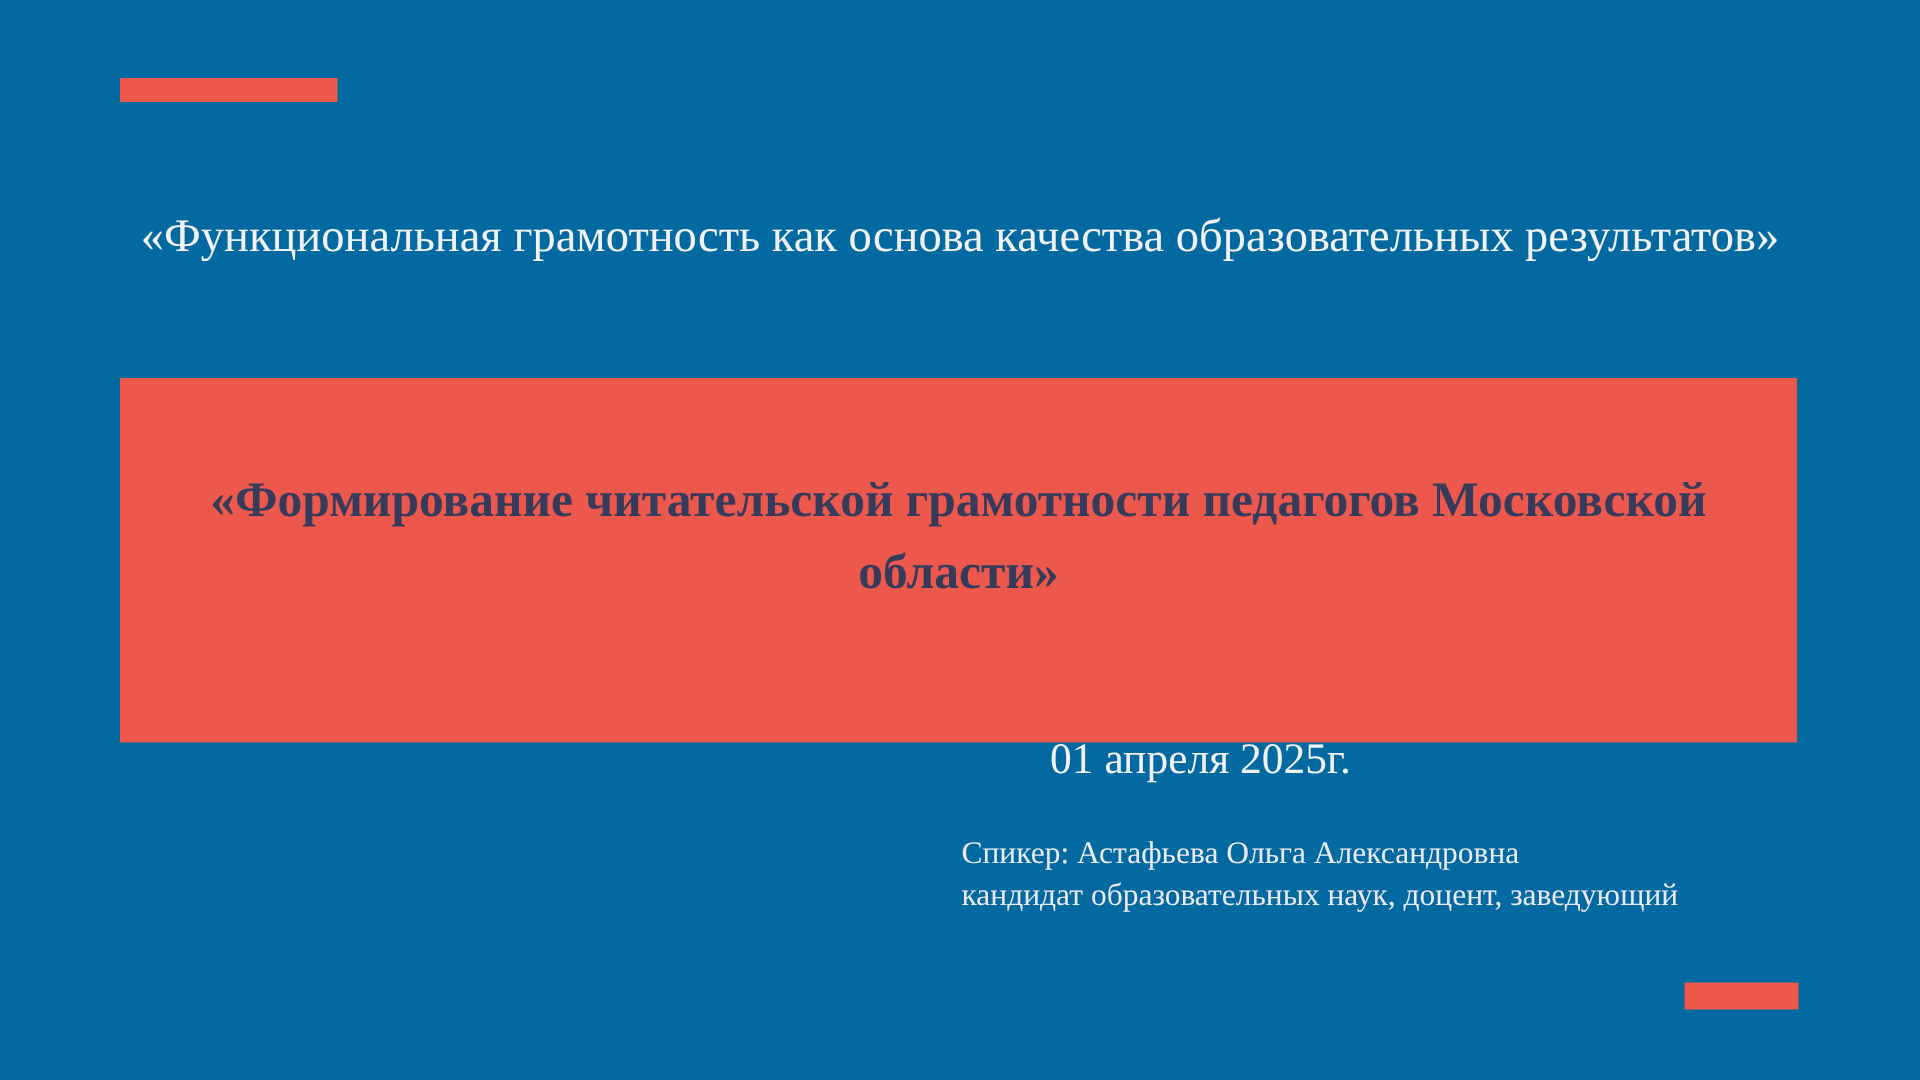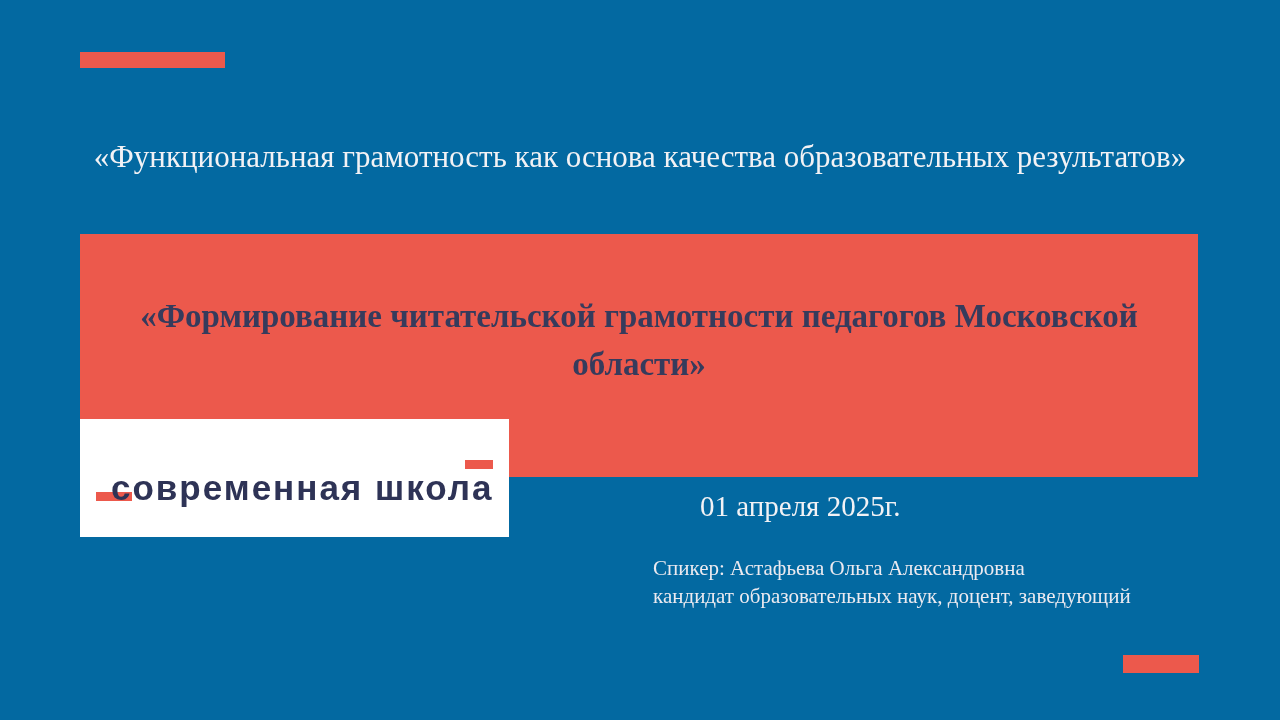"«Формирование читательской грамотности" #topic-banner { top: 234px -> 252px }
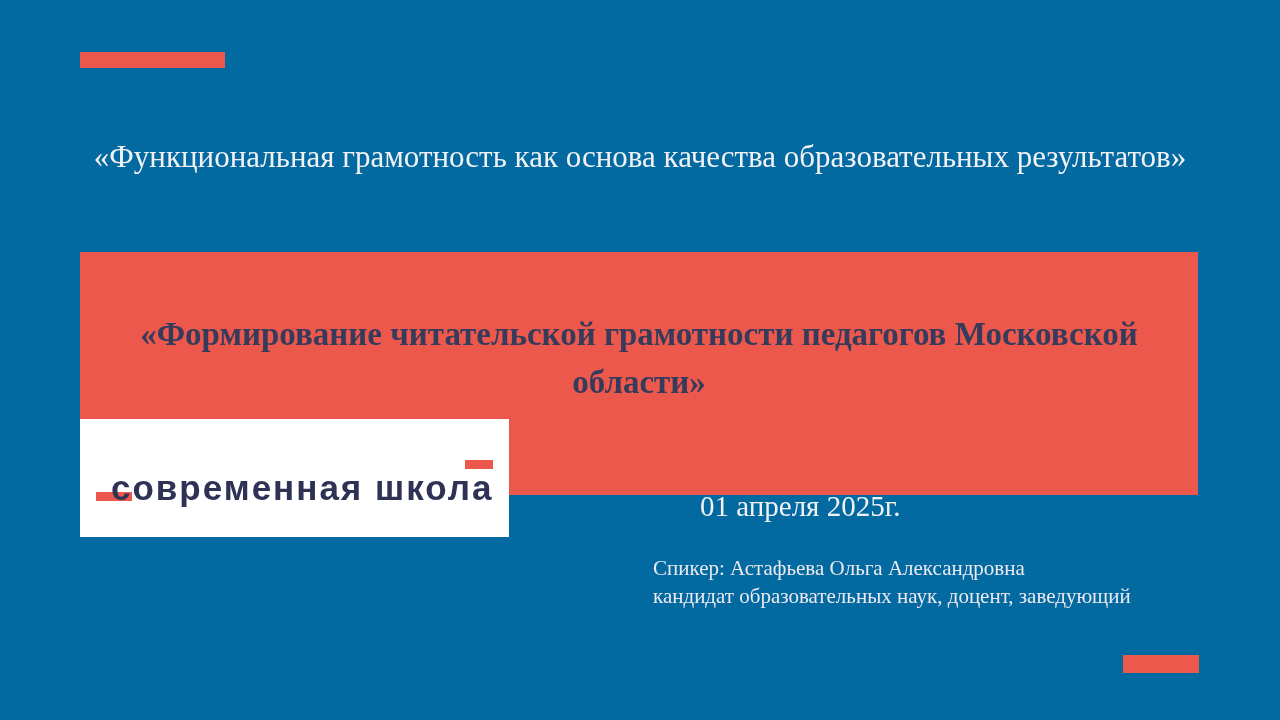"современная школа" div { html: <div> <div> <div></div> <div></div> <div>современная школа</div> </div> </div> -> none }
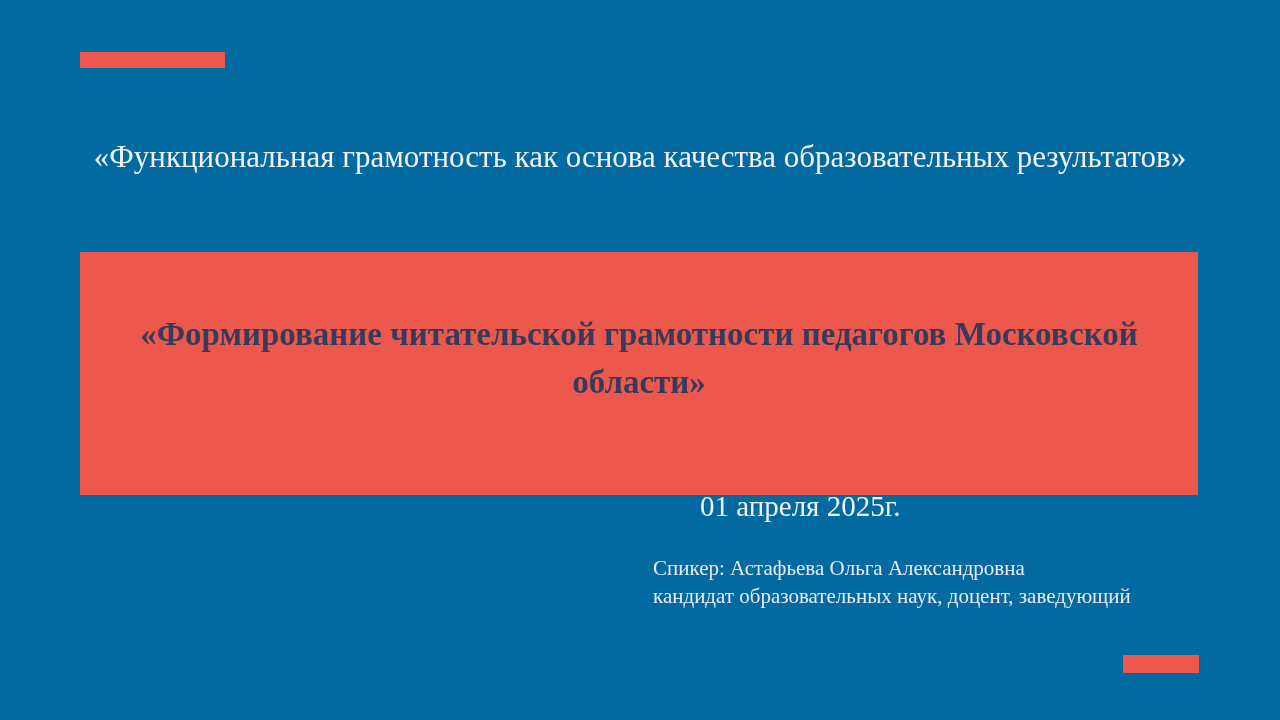"Спикер: Астафьева Ольга Александровна" .speaker-line { margin-left: 12px -> none }
